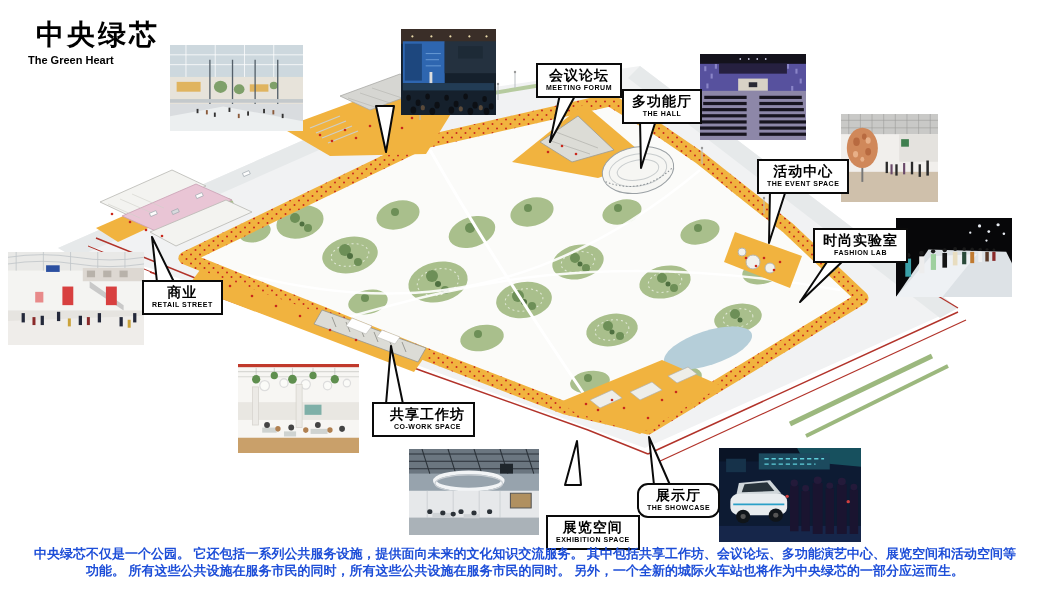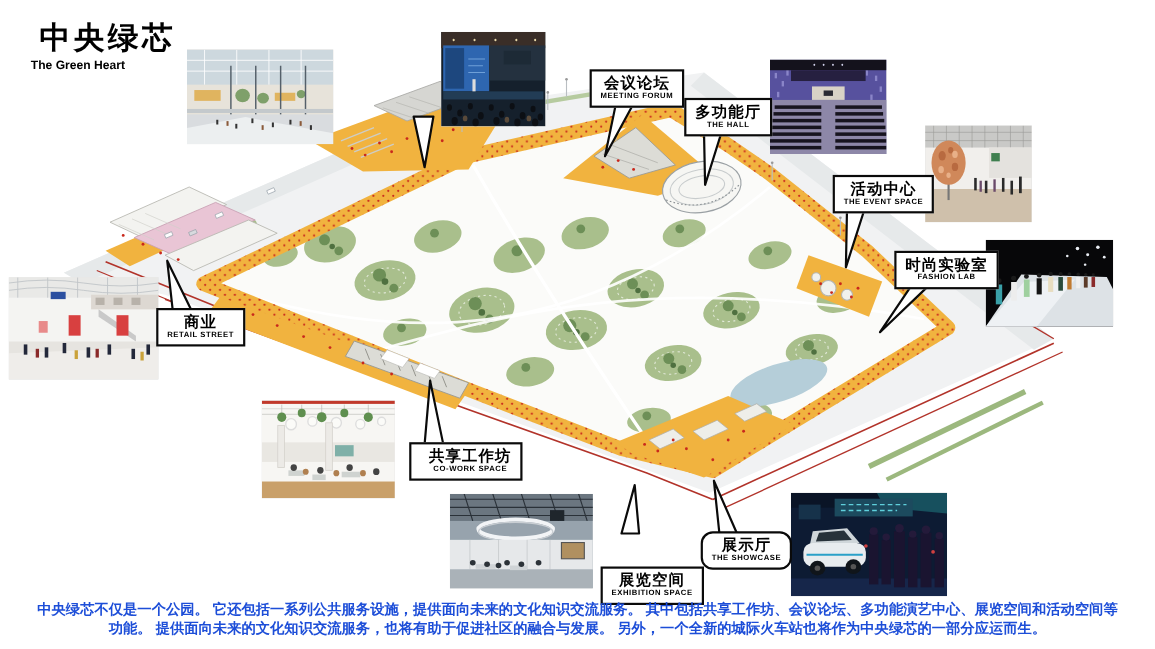"功能。 提供面向未来的文化知识交流服务，也将有助于促进社区的融合与发展。" div.line { text: 提供面向未来的文化知识交流服务，也将有助于促进社区的融合与发展 -> 所有这些公共设施在服务市民的同时，所有这些公共设施在服务市民的同时 }
